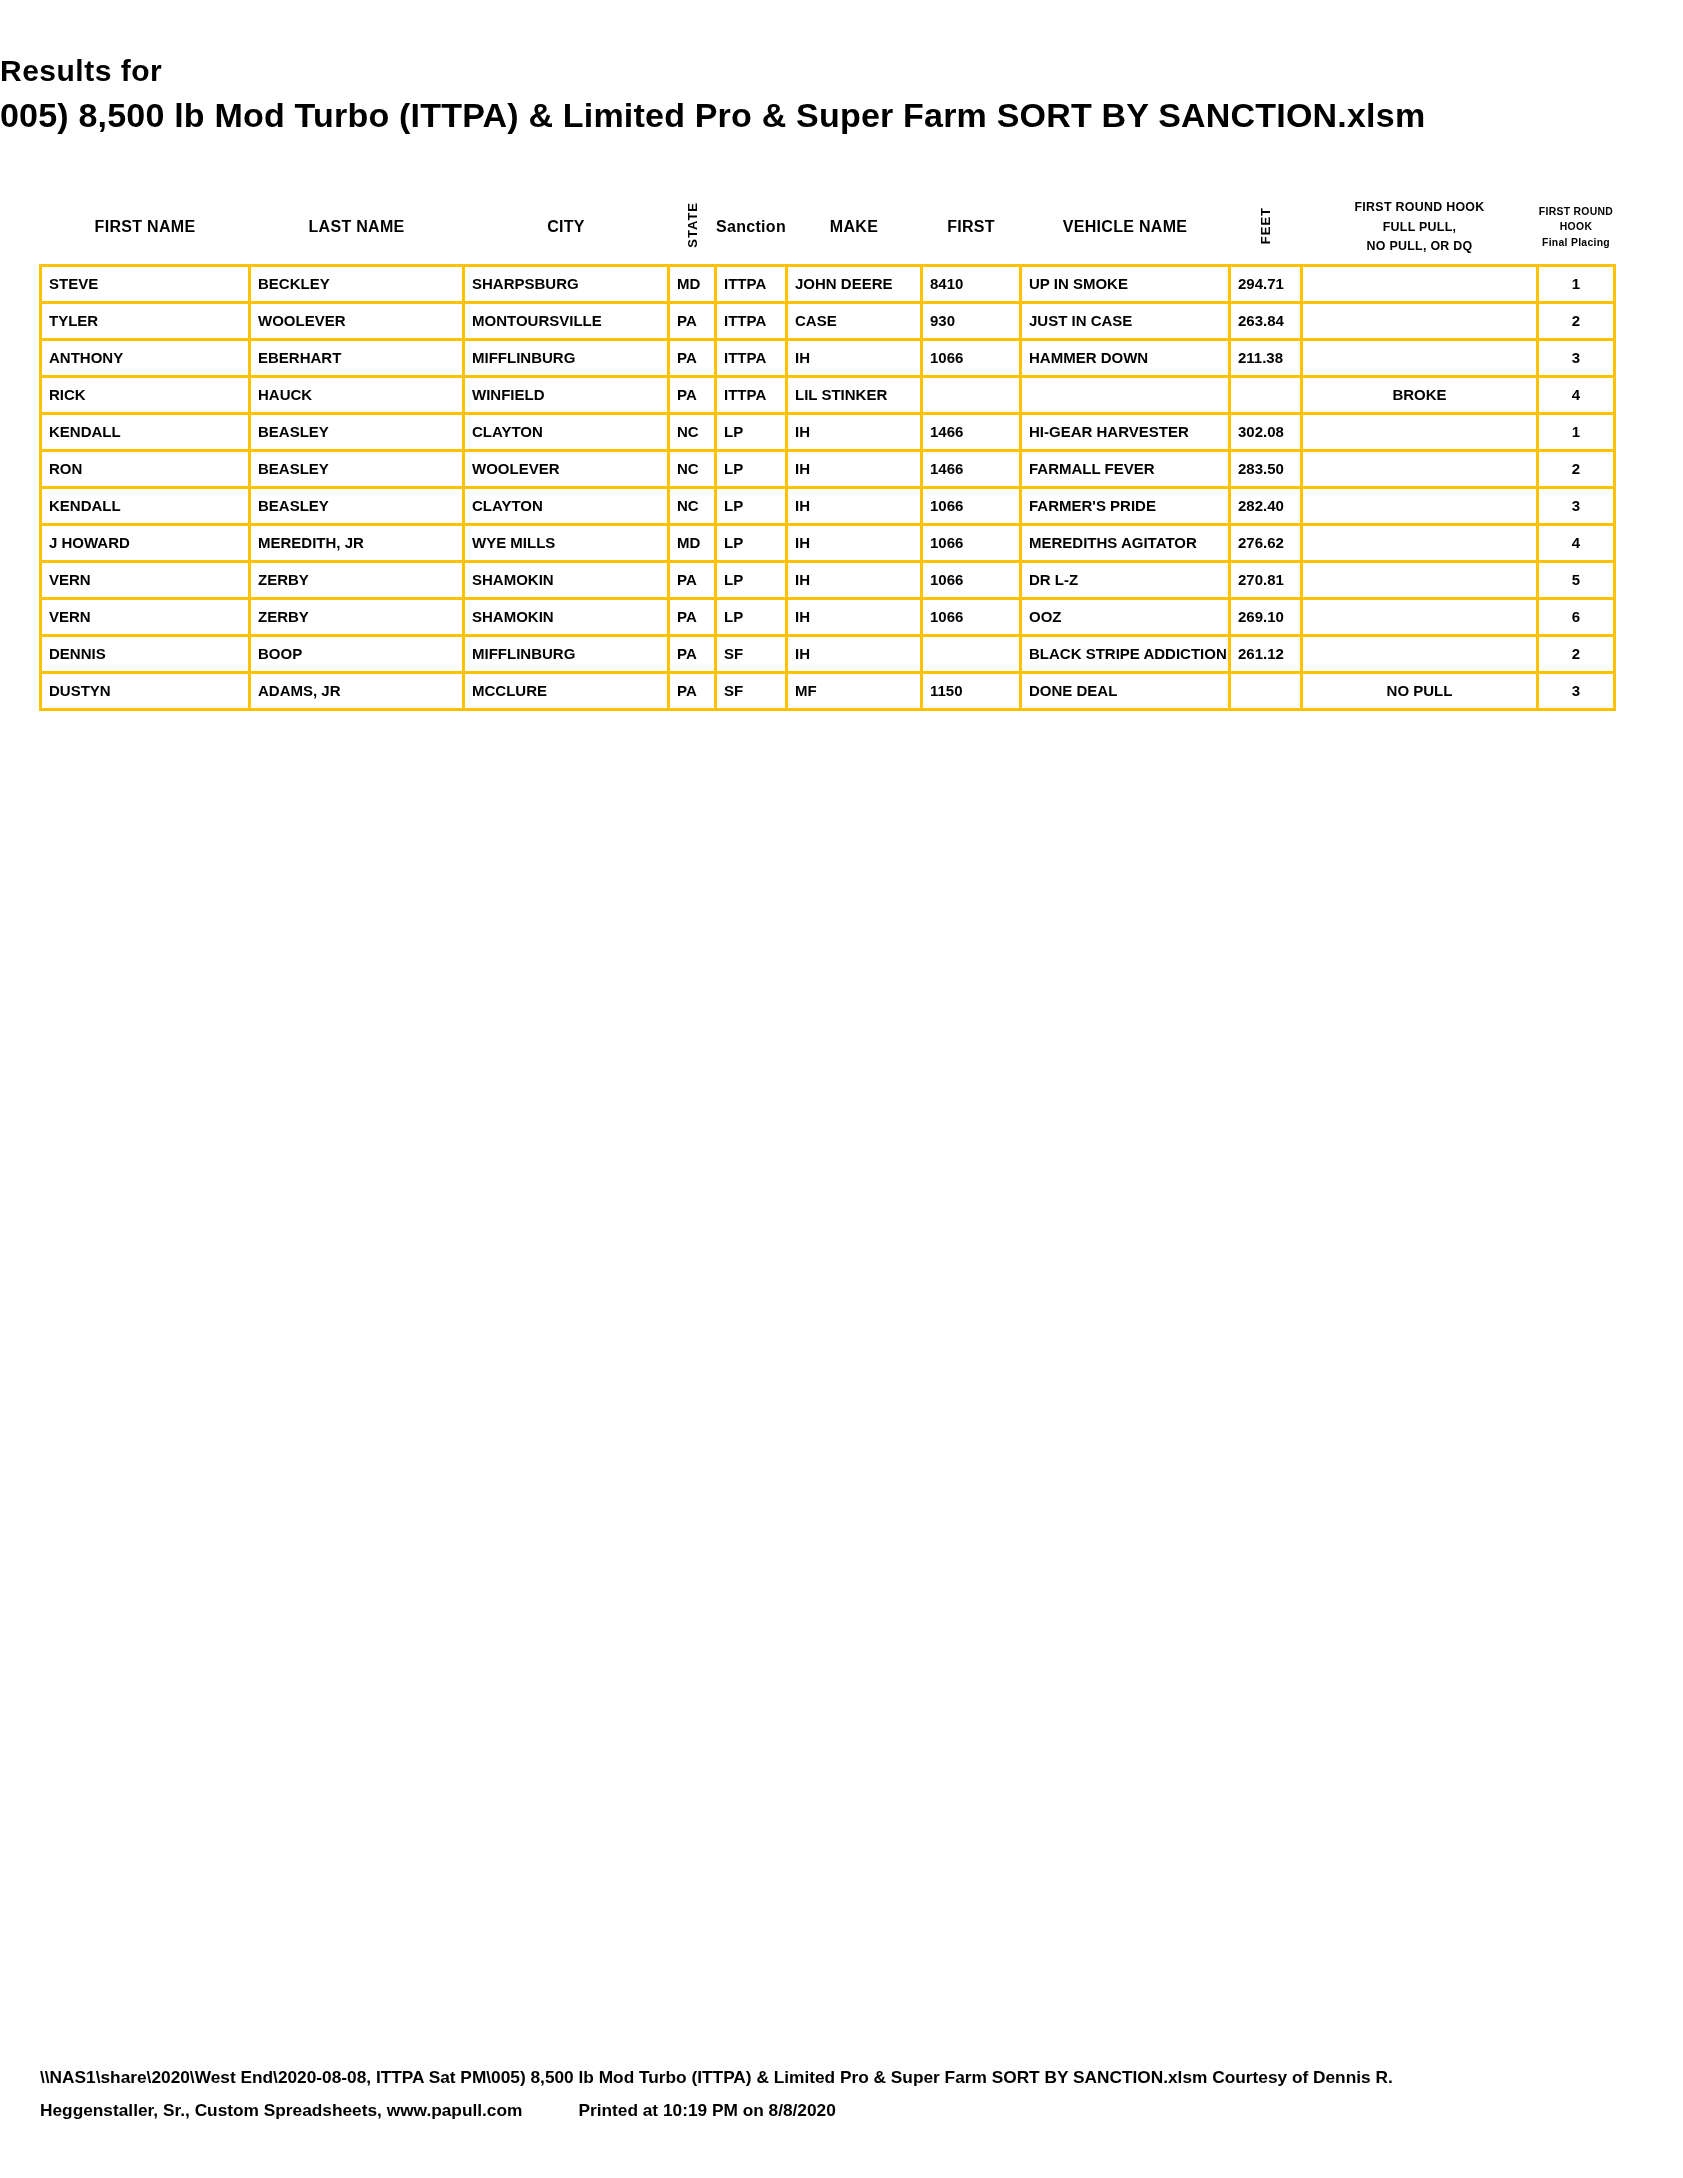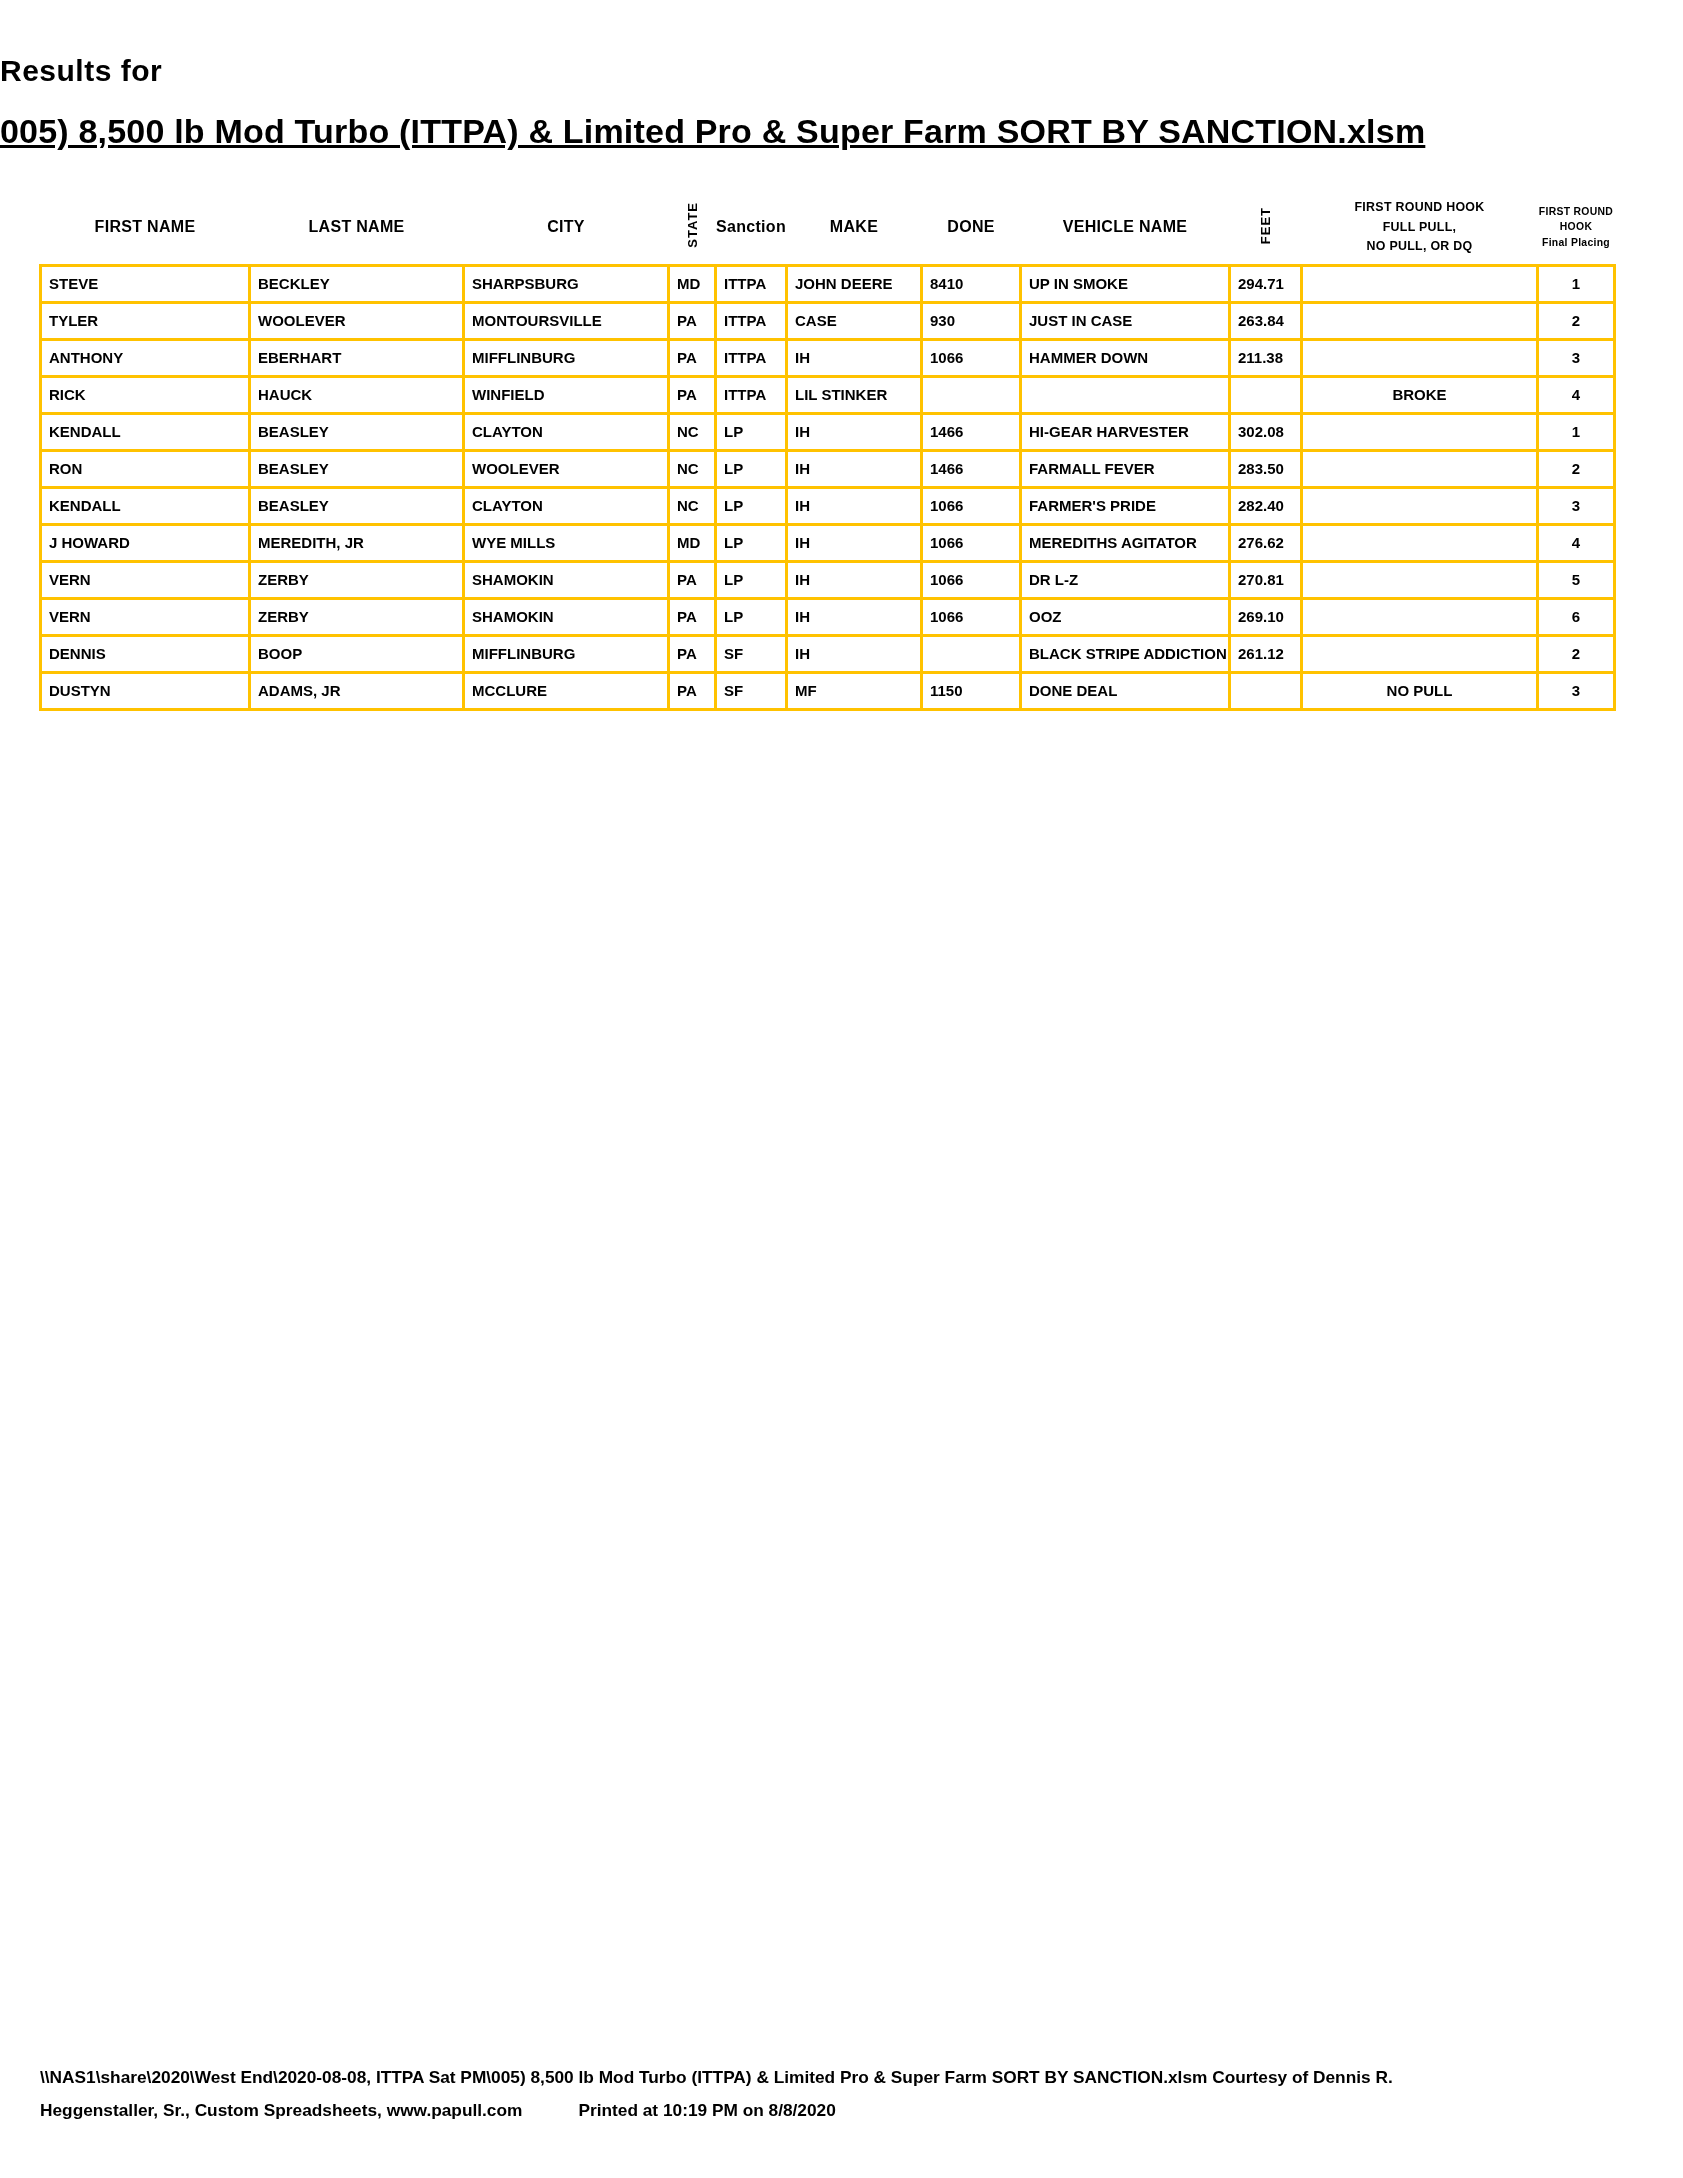"005) 8,500 lb Mod Turbo" .title-line2 { margin-top: 24px -> 8px; text-decoration: underline -> none }
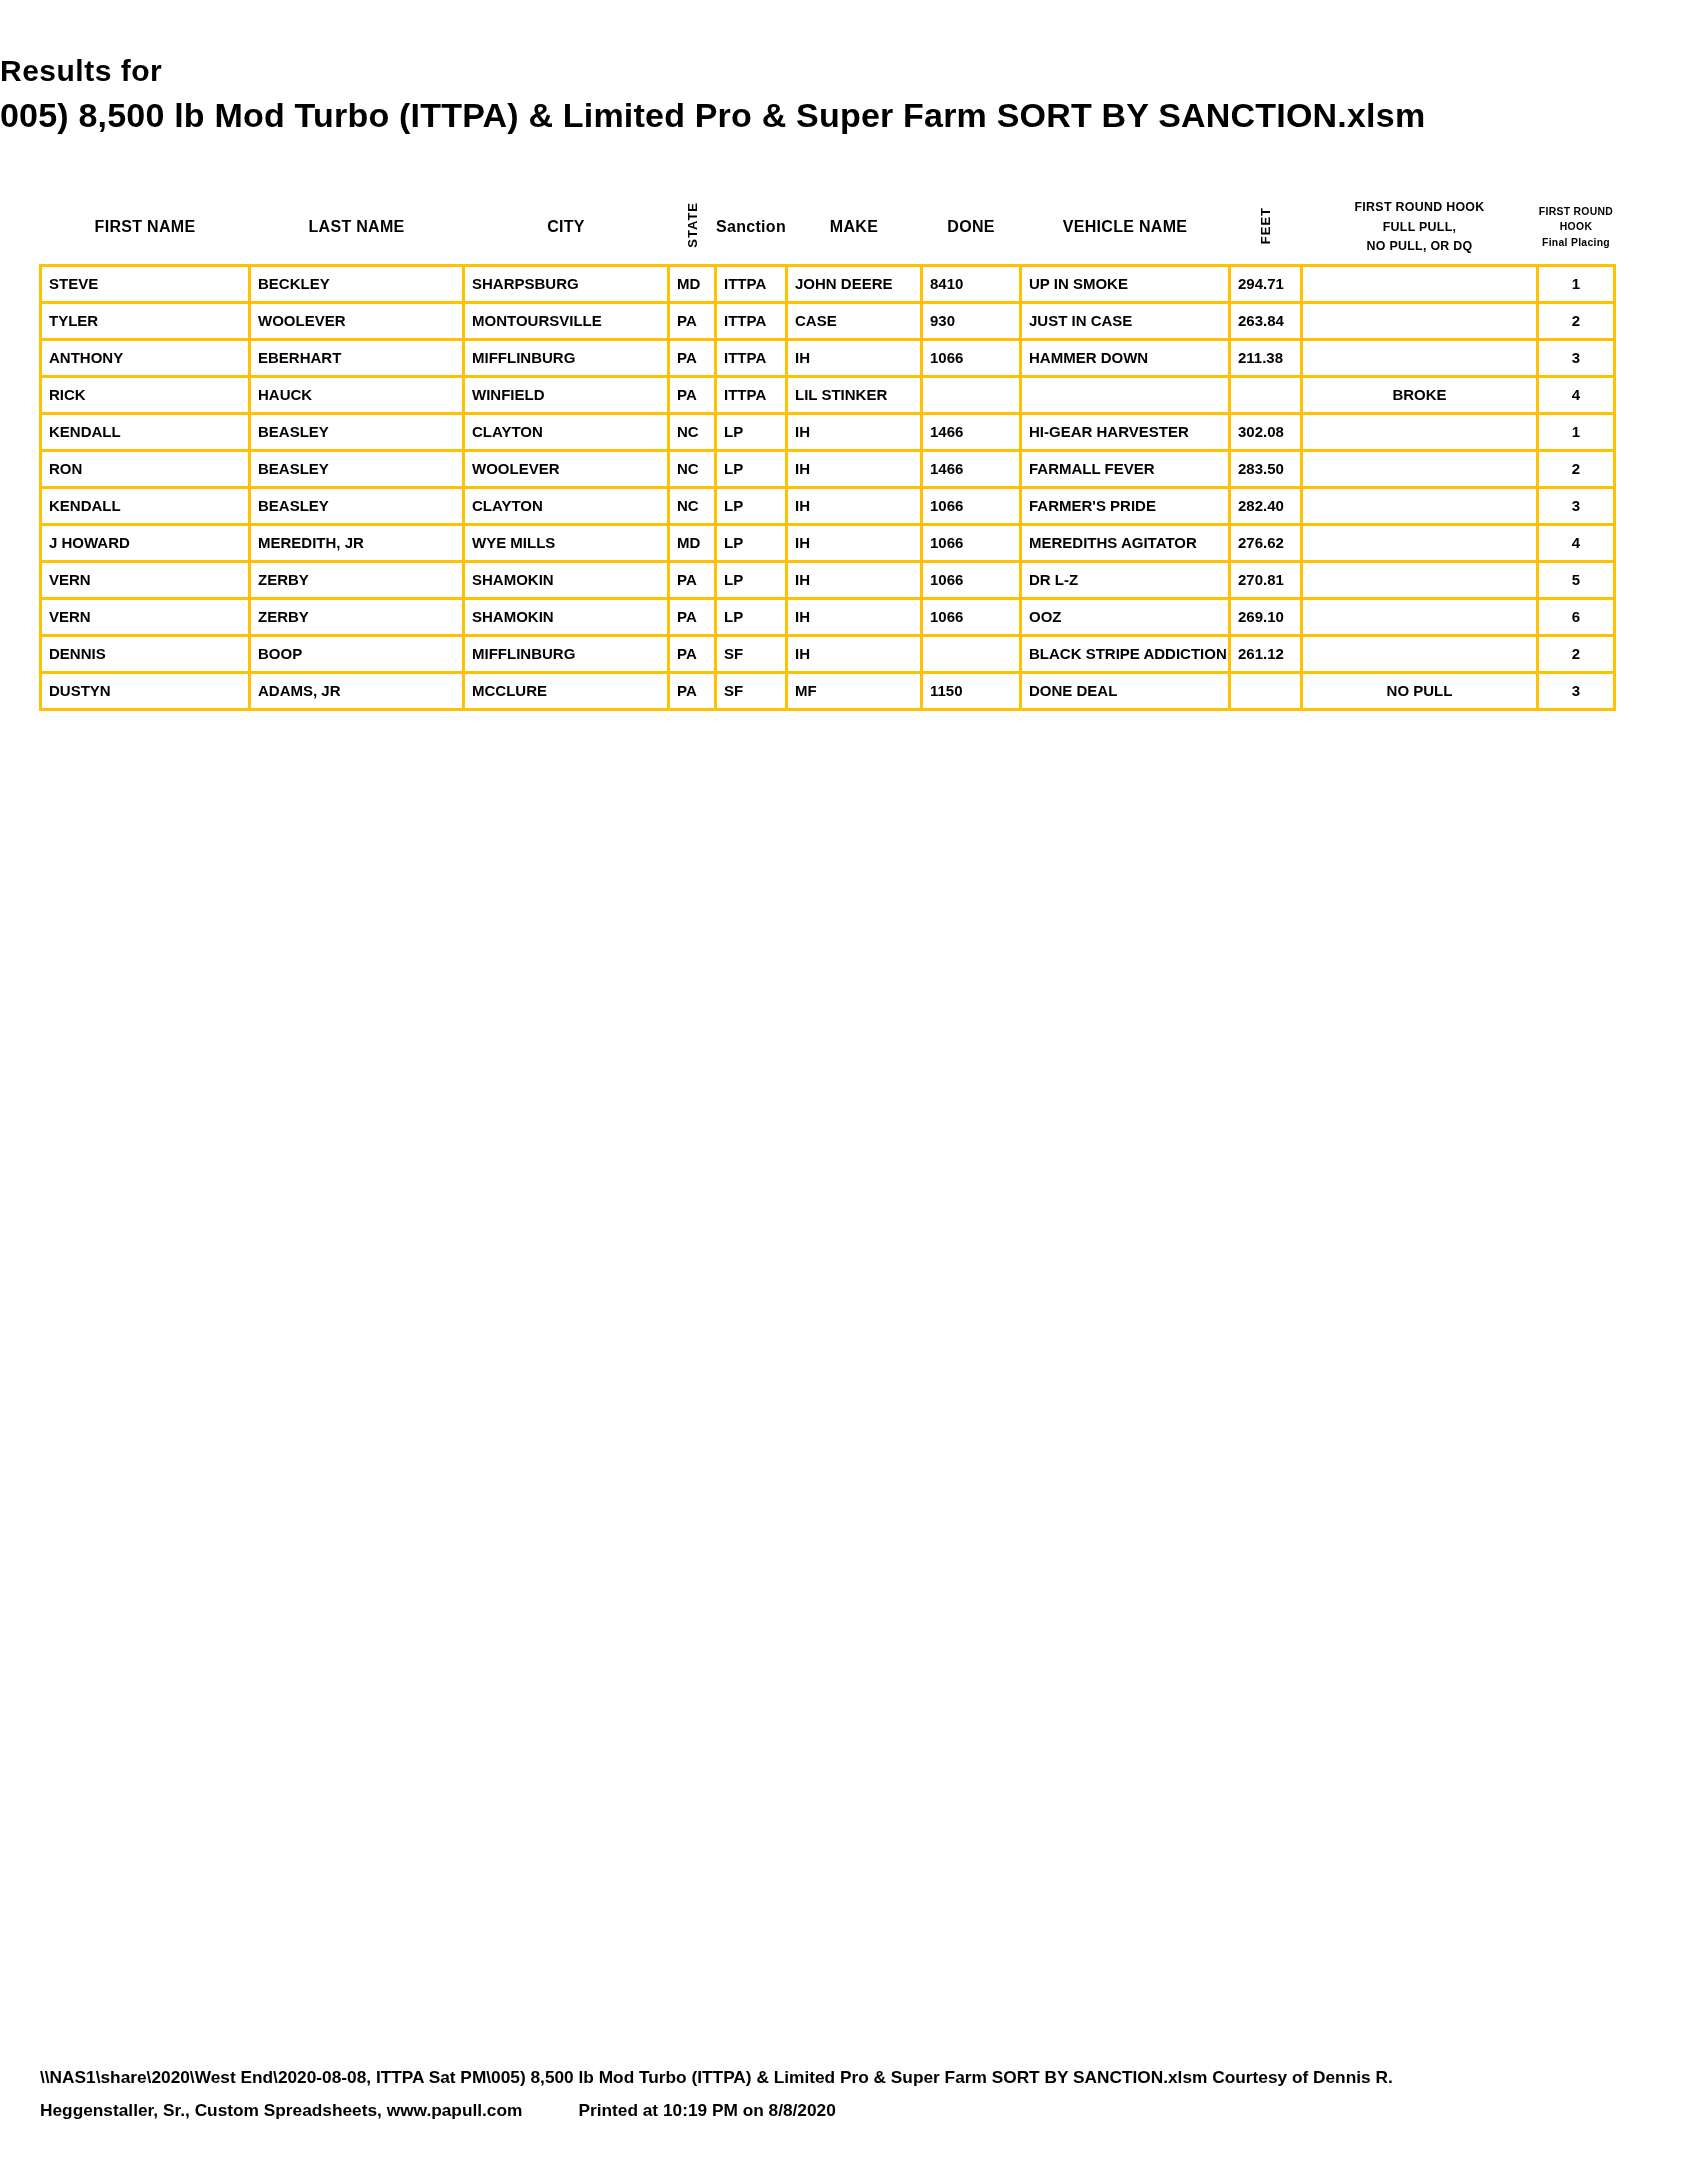"DONE" span { text: DONE -> FIRST }
